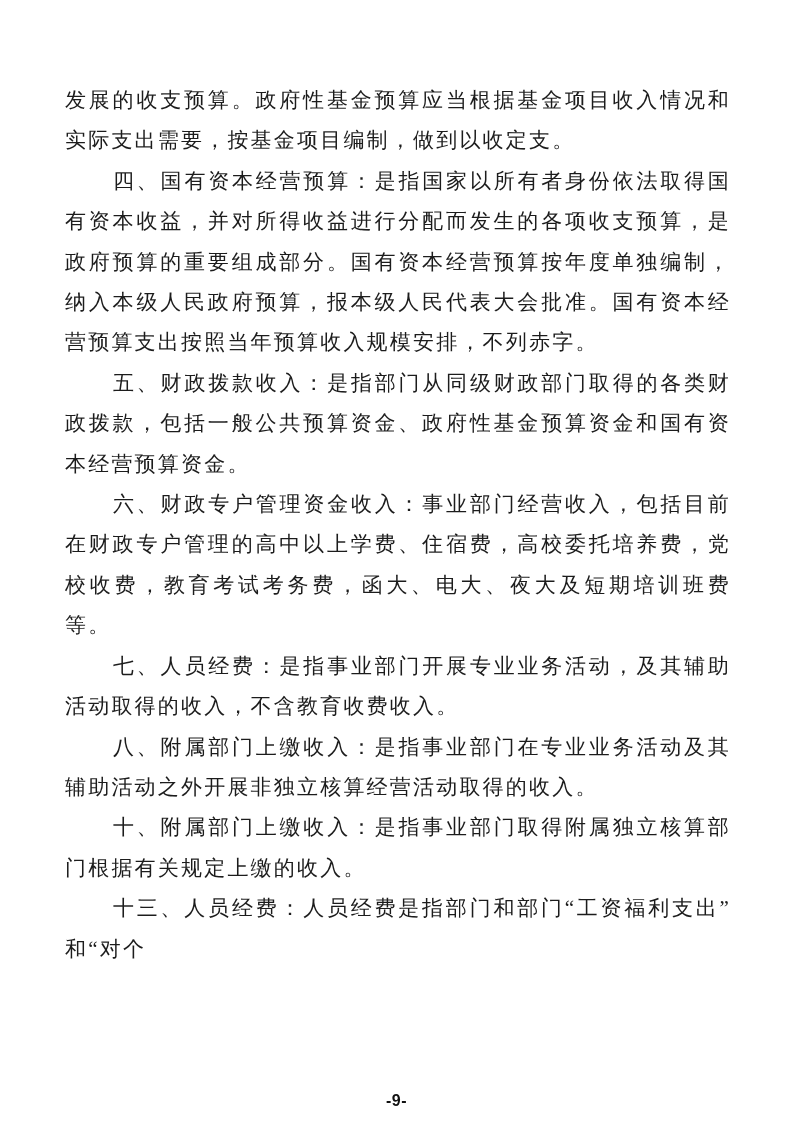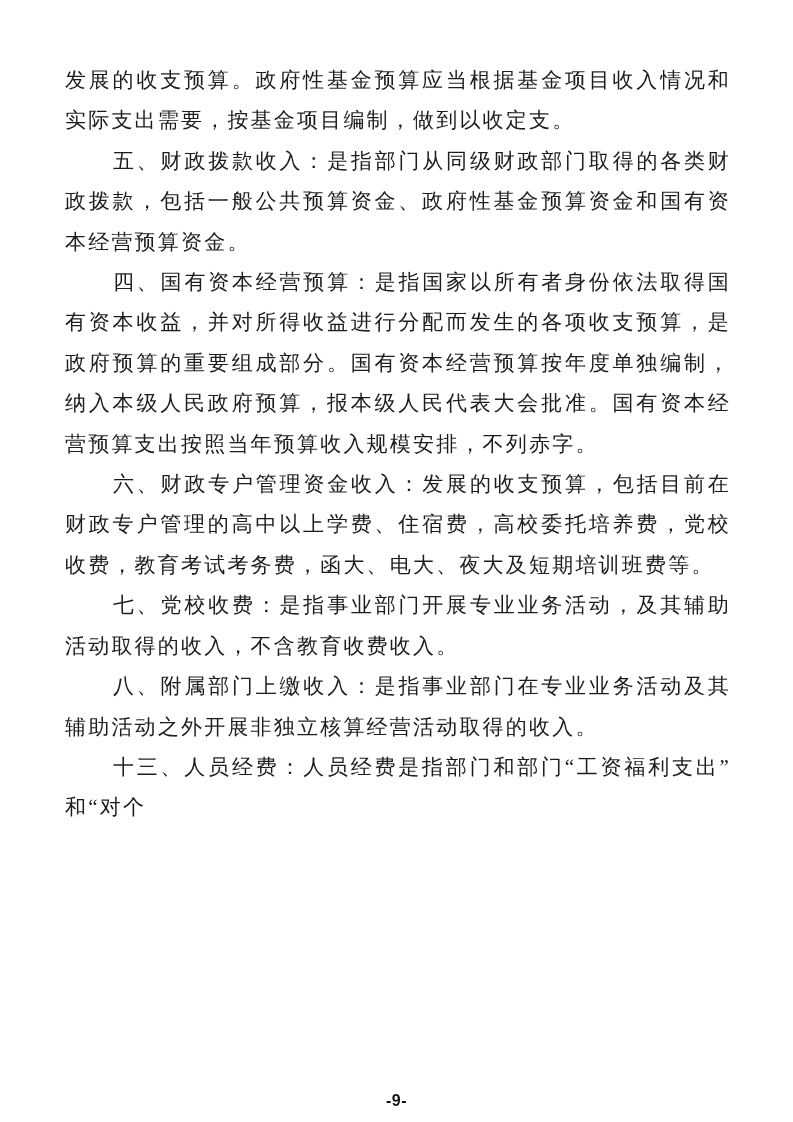"发展的收支预算。政府性基金预算应当根据基金项目收入情况和实际支出需要，按基金项目" .page { padding: 60px 62px 0 65px -> 80px 62px 0 65px }
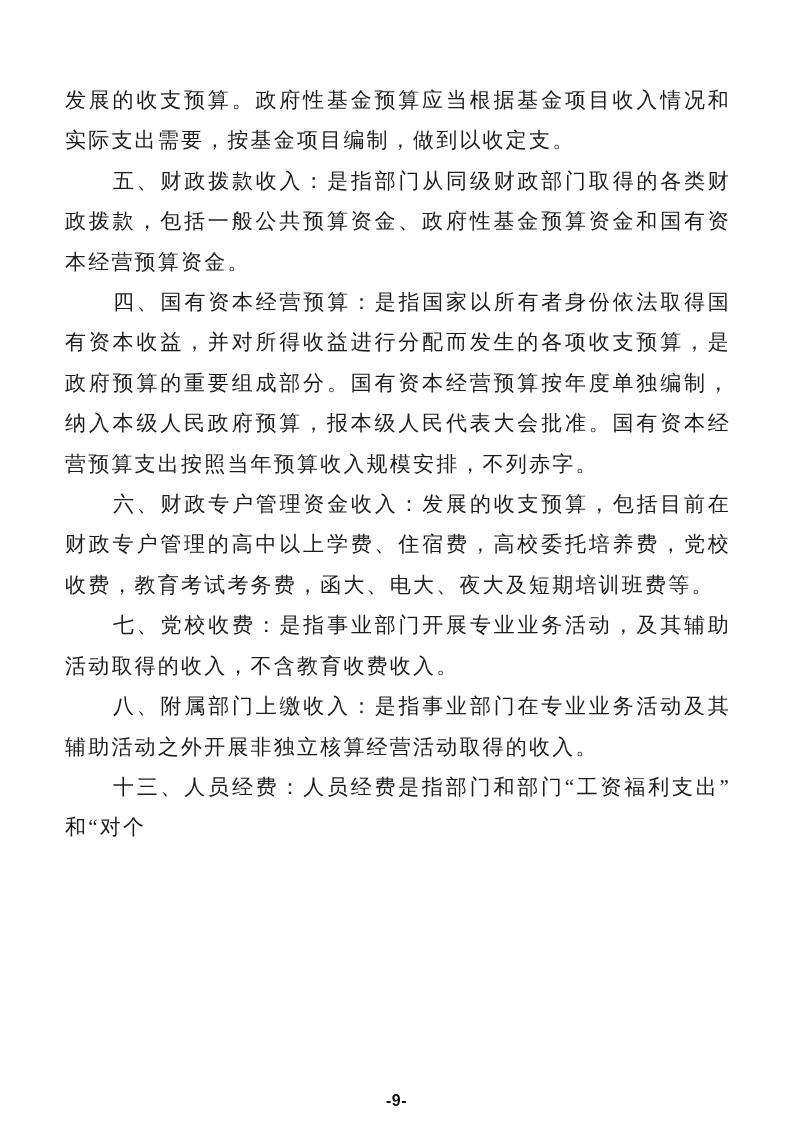"五、财政拨款收入：是指部门从同级财政部门取得的各类财政拨款，包括一般公共预算资金" p.para { order: before "四、国有资本经营预算：是指国家以所有者身份依法取得国有资本收益，并对所得收益进行" -> after "四、国有资本经营预算：是指国家以所有者身份依法取得国有资本收益，并对所得收益进行" }
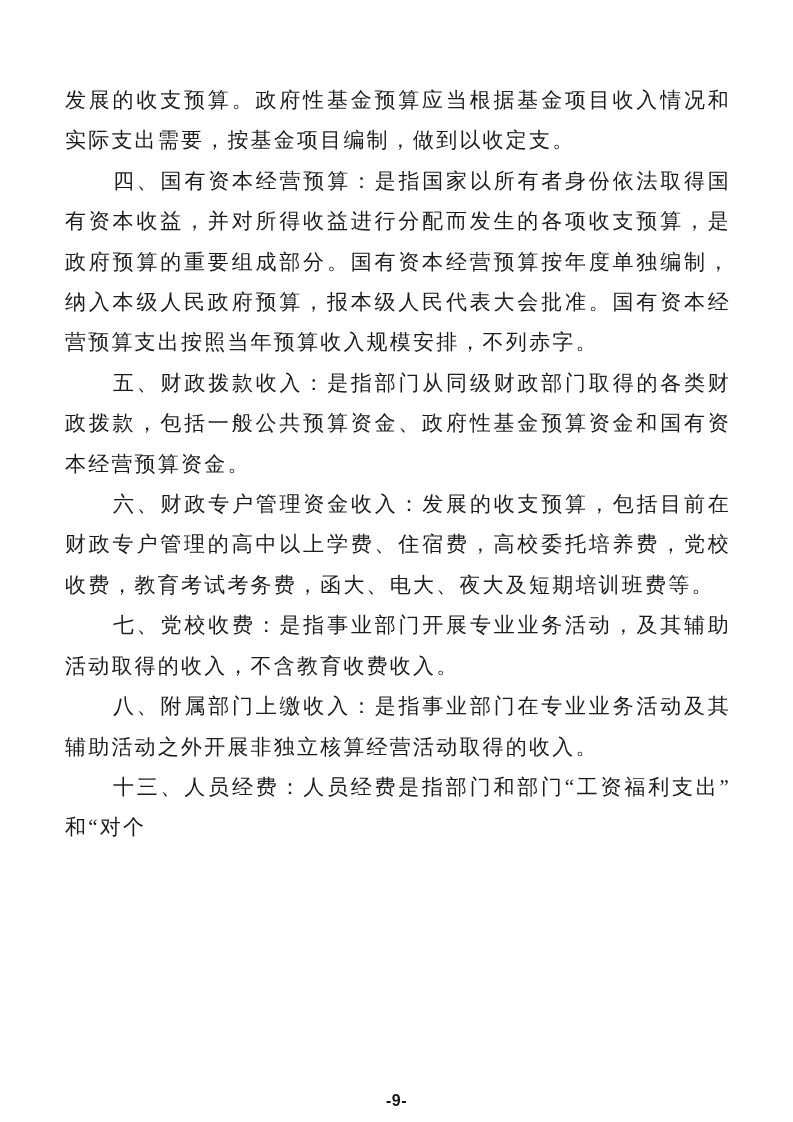"六、财政专户管理资金收入：发展的收支预算，包括目前在财政专户管理的高中以上学费、" p.para { text: 发展的收支预算 -> 事业部门经营收入 }
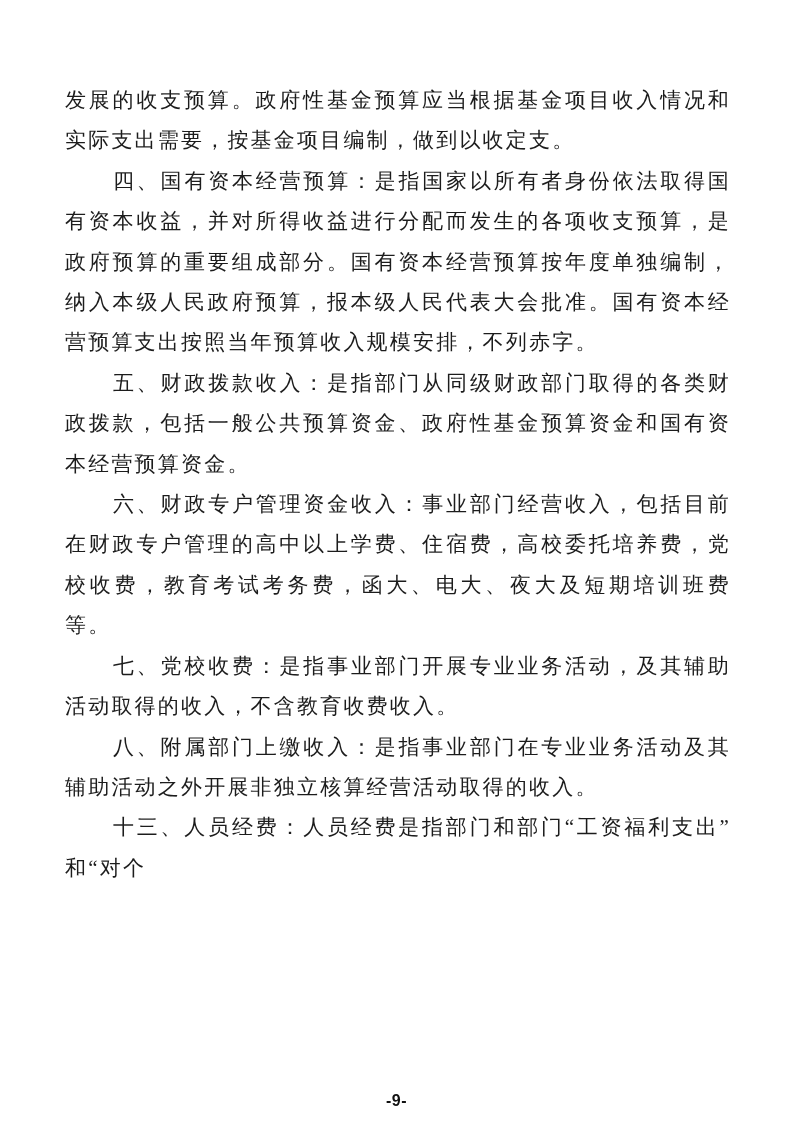"七、党校收费：是指事业部门开展专业业务活动，及其辅助活动取得的收入，不含教育收费" p.para { text: 党校收 -> 人员经 }
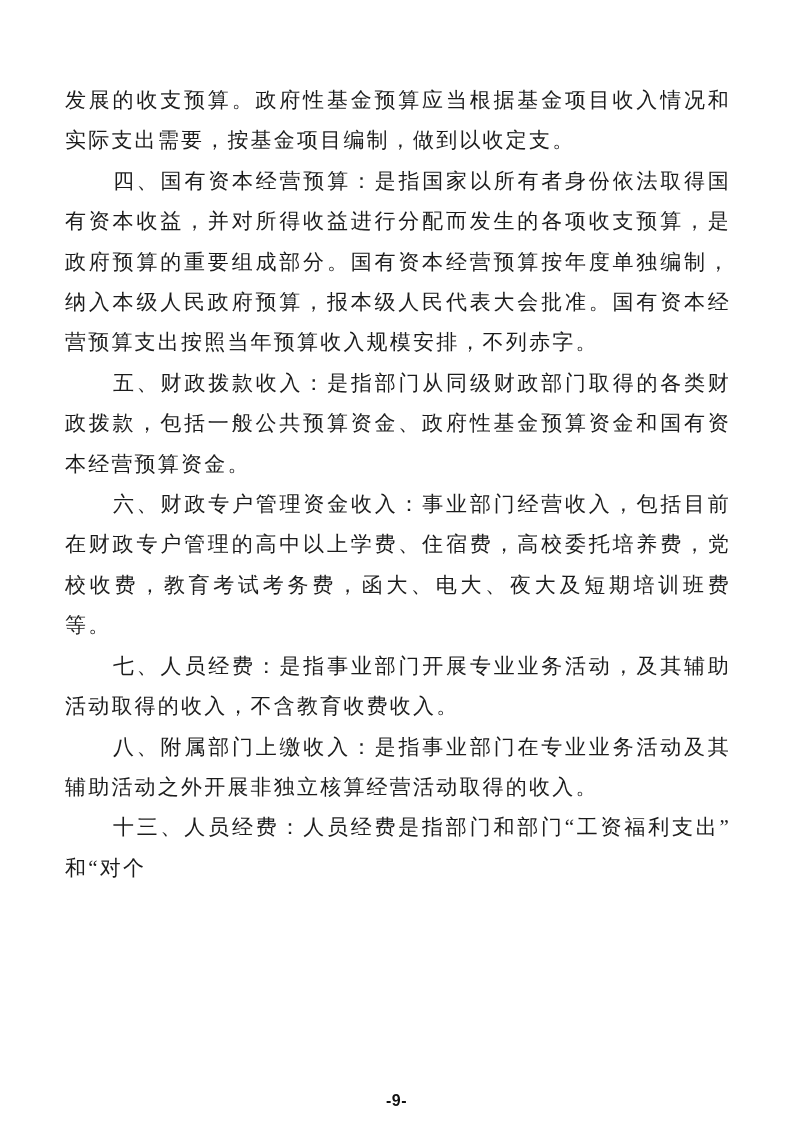"十、附属部门上缴收入：是指事业部门取得附属独立核算部门根据有关规定上缴的收入。" p.para { html: none -> <p>十、附属部门上缴收入：是指事业部门取得附属独立核算部门根据有关规定上缴的收入。</p> }
